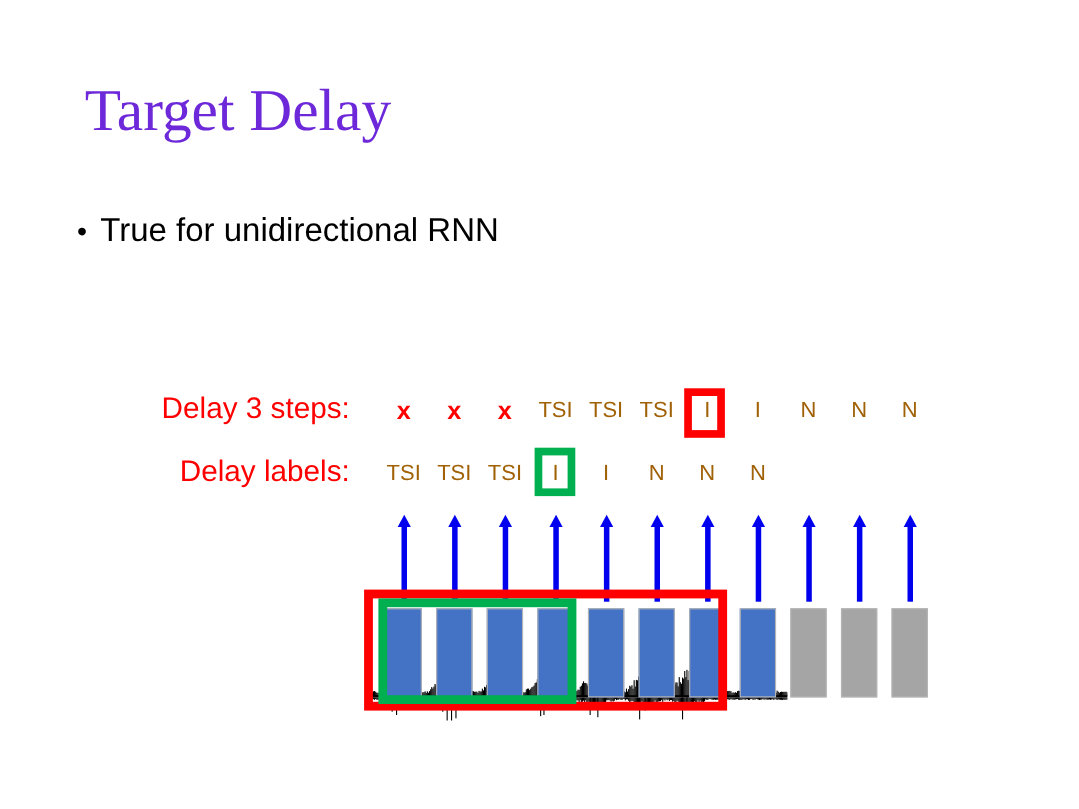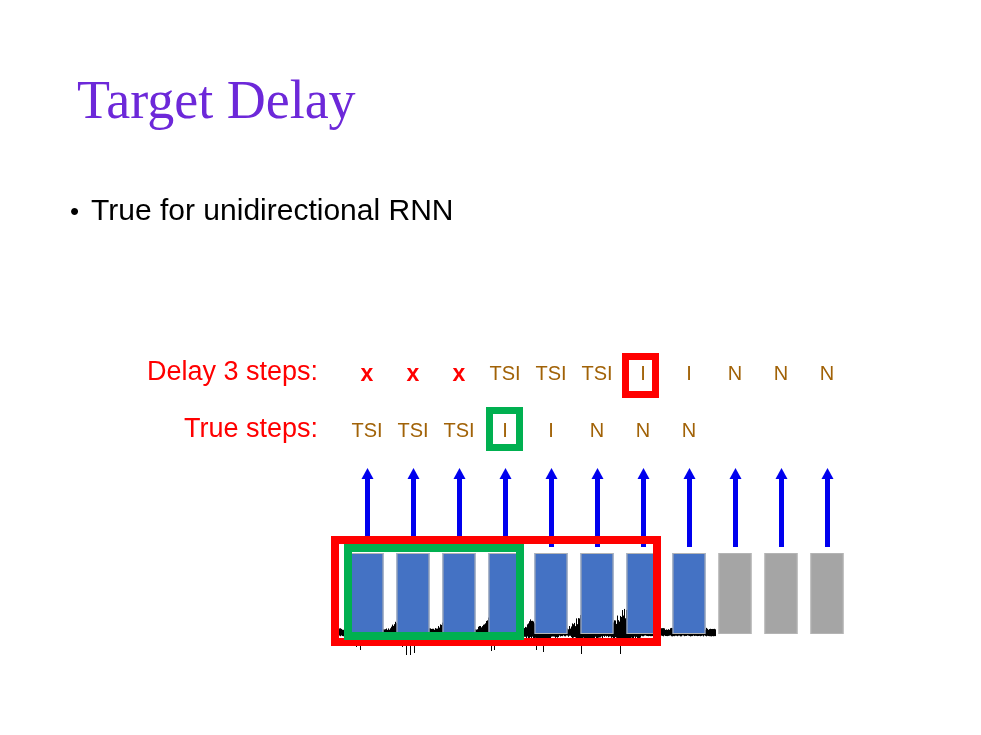"True steps:" div.row-caption { text: True steps -> Delay labels }
